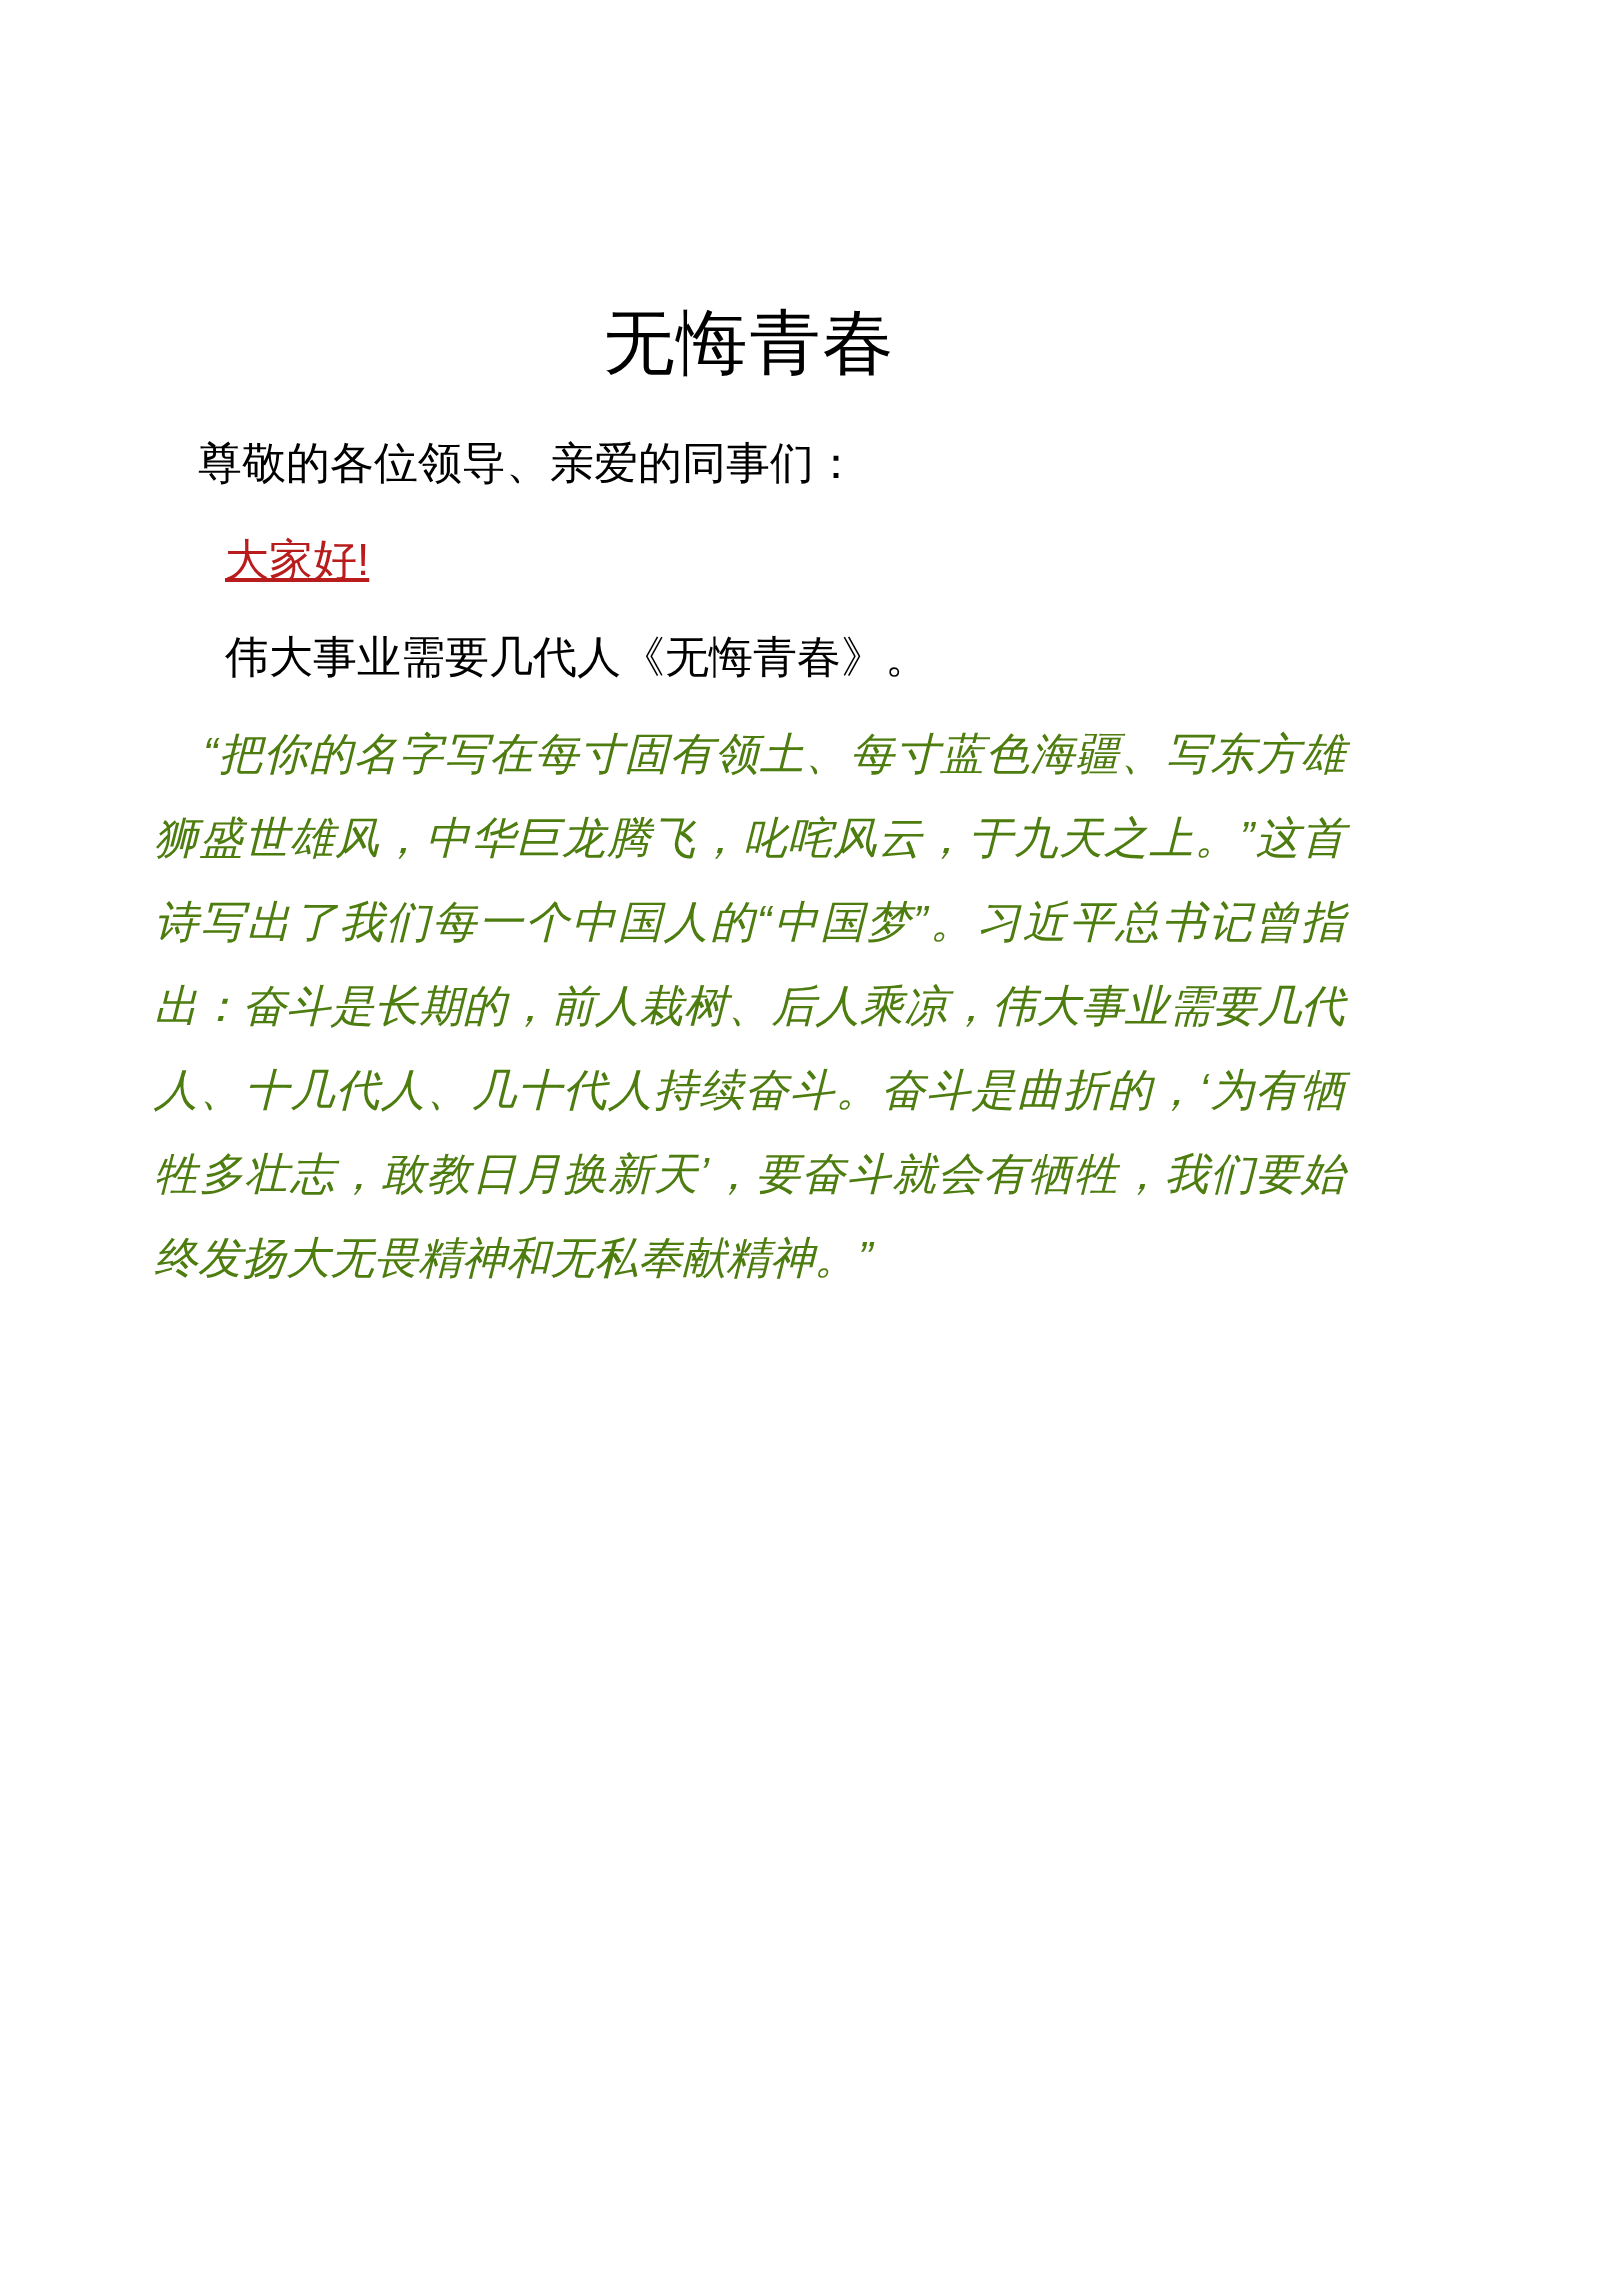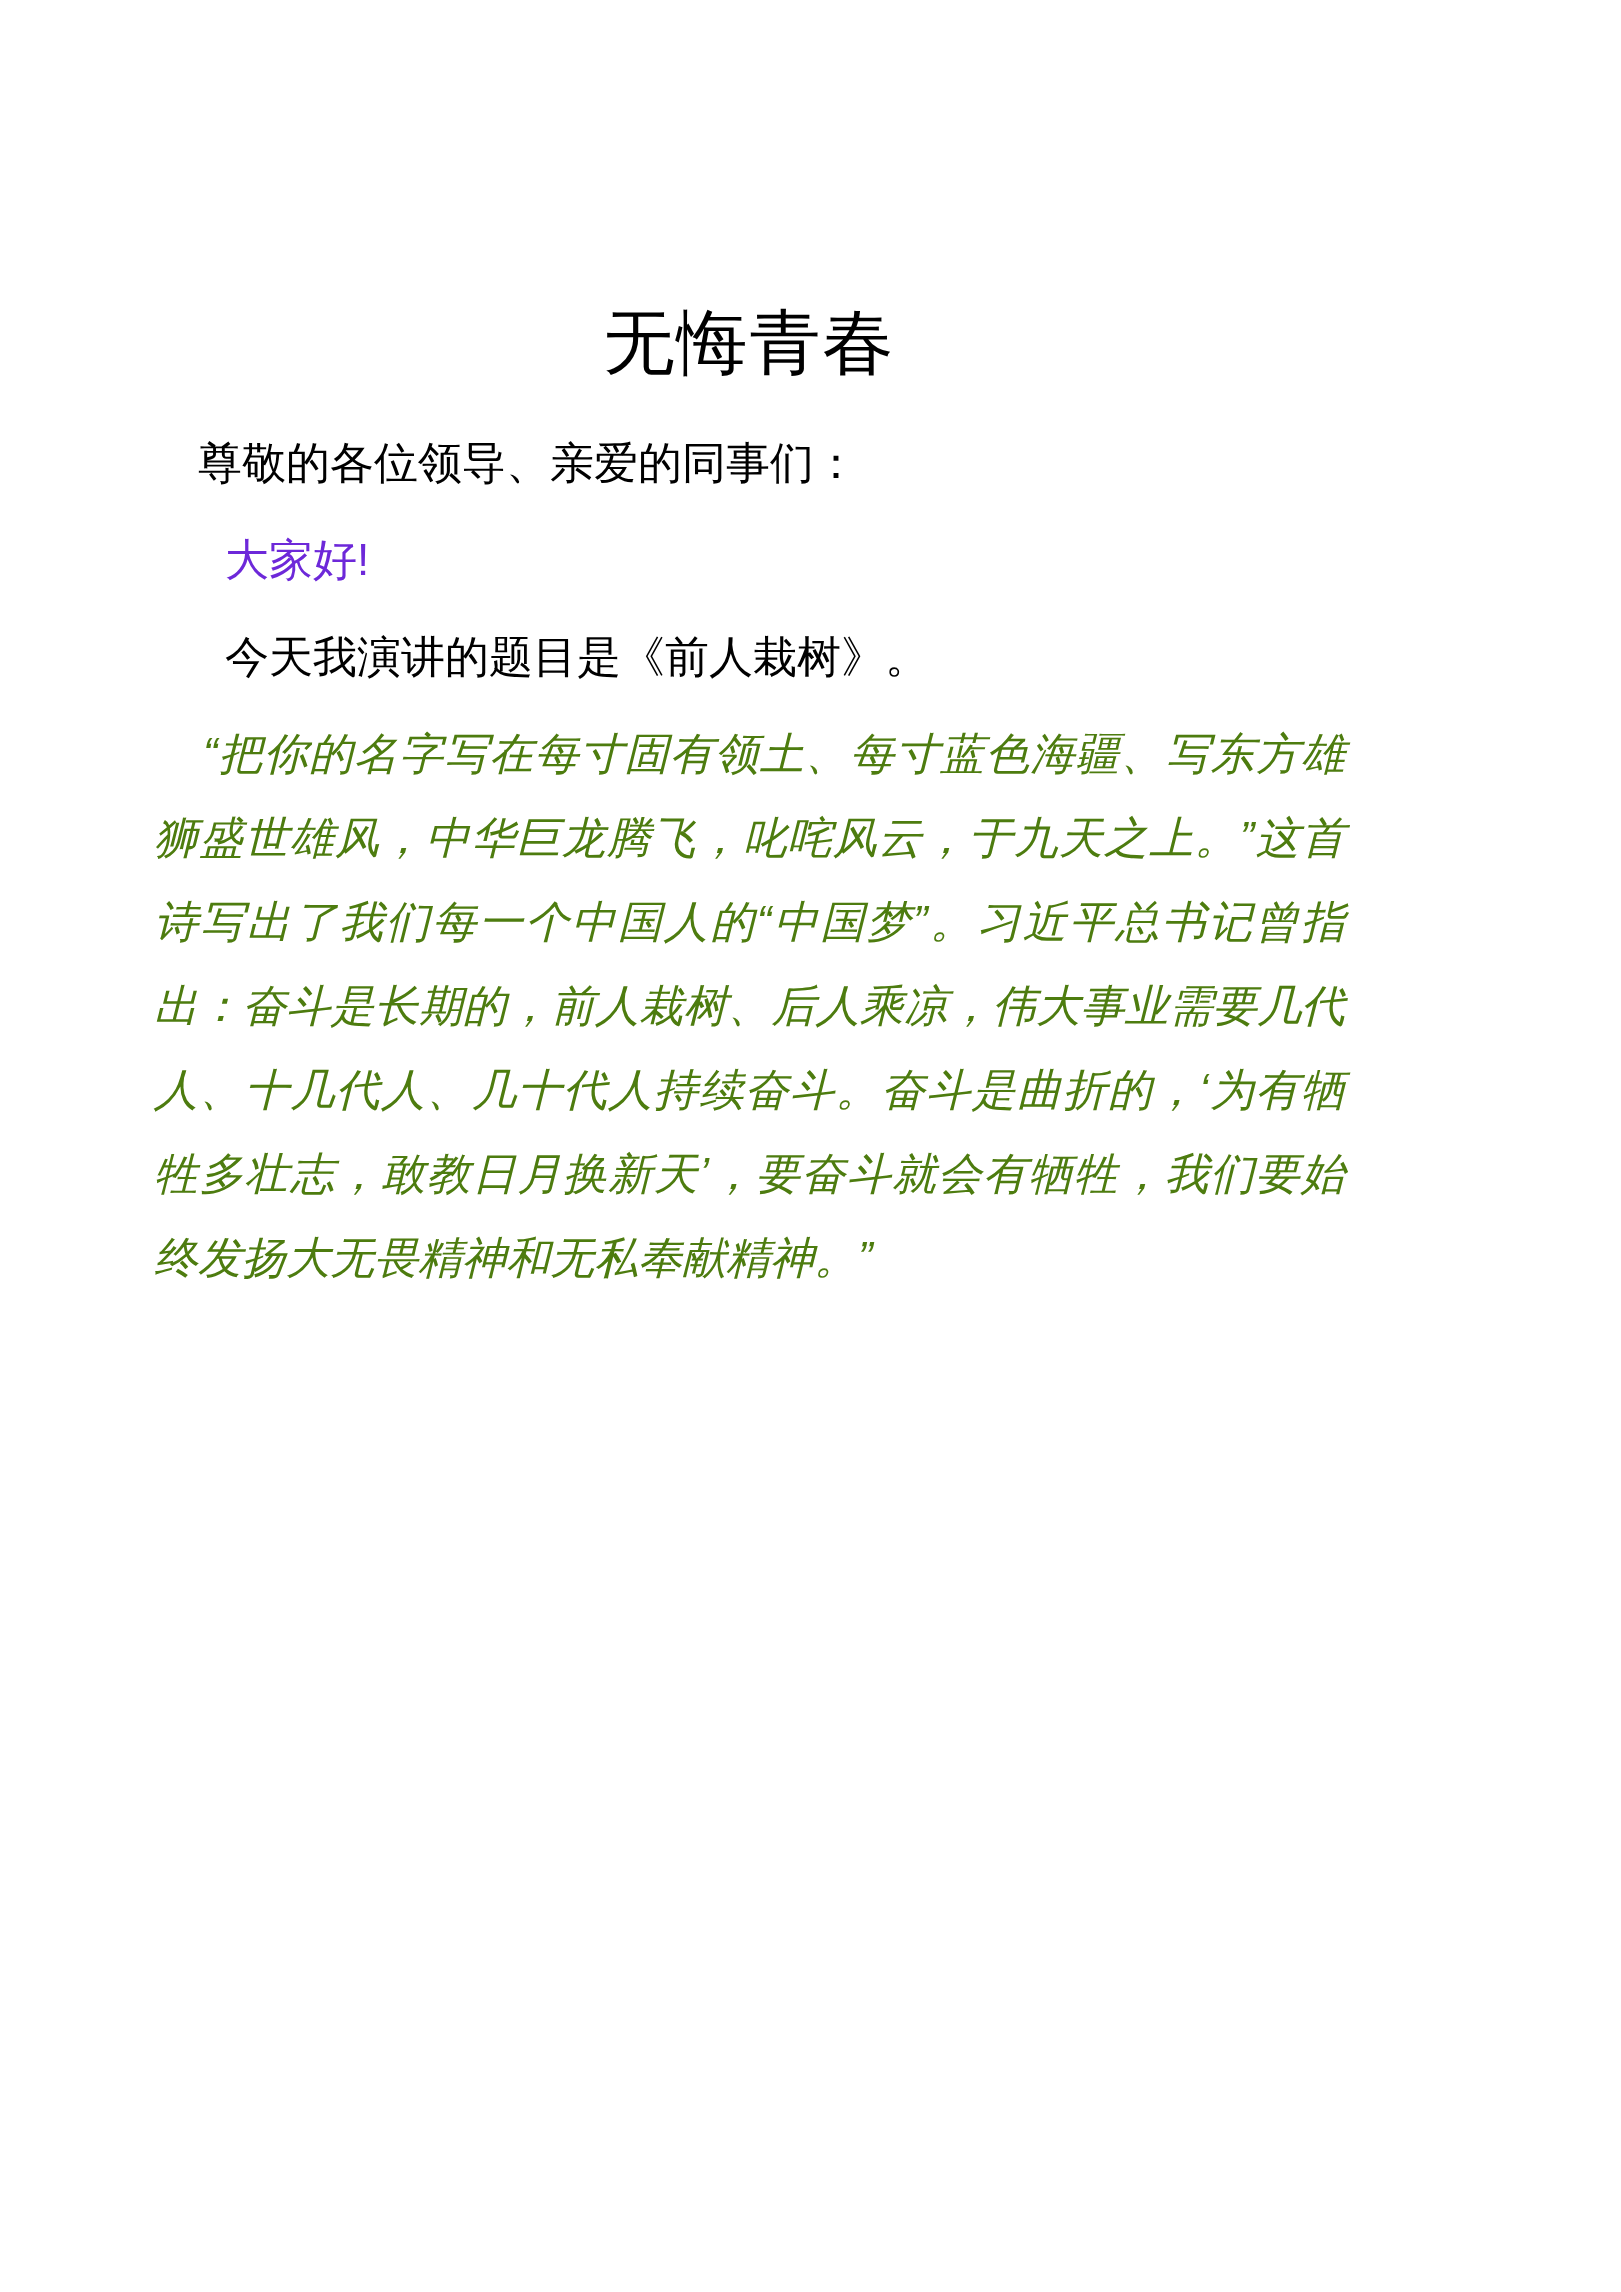"大家好!" p { color: #6d28d9 -> #b91c1c; text-decoration: none -> underline }
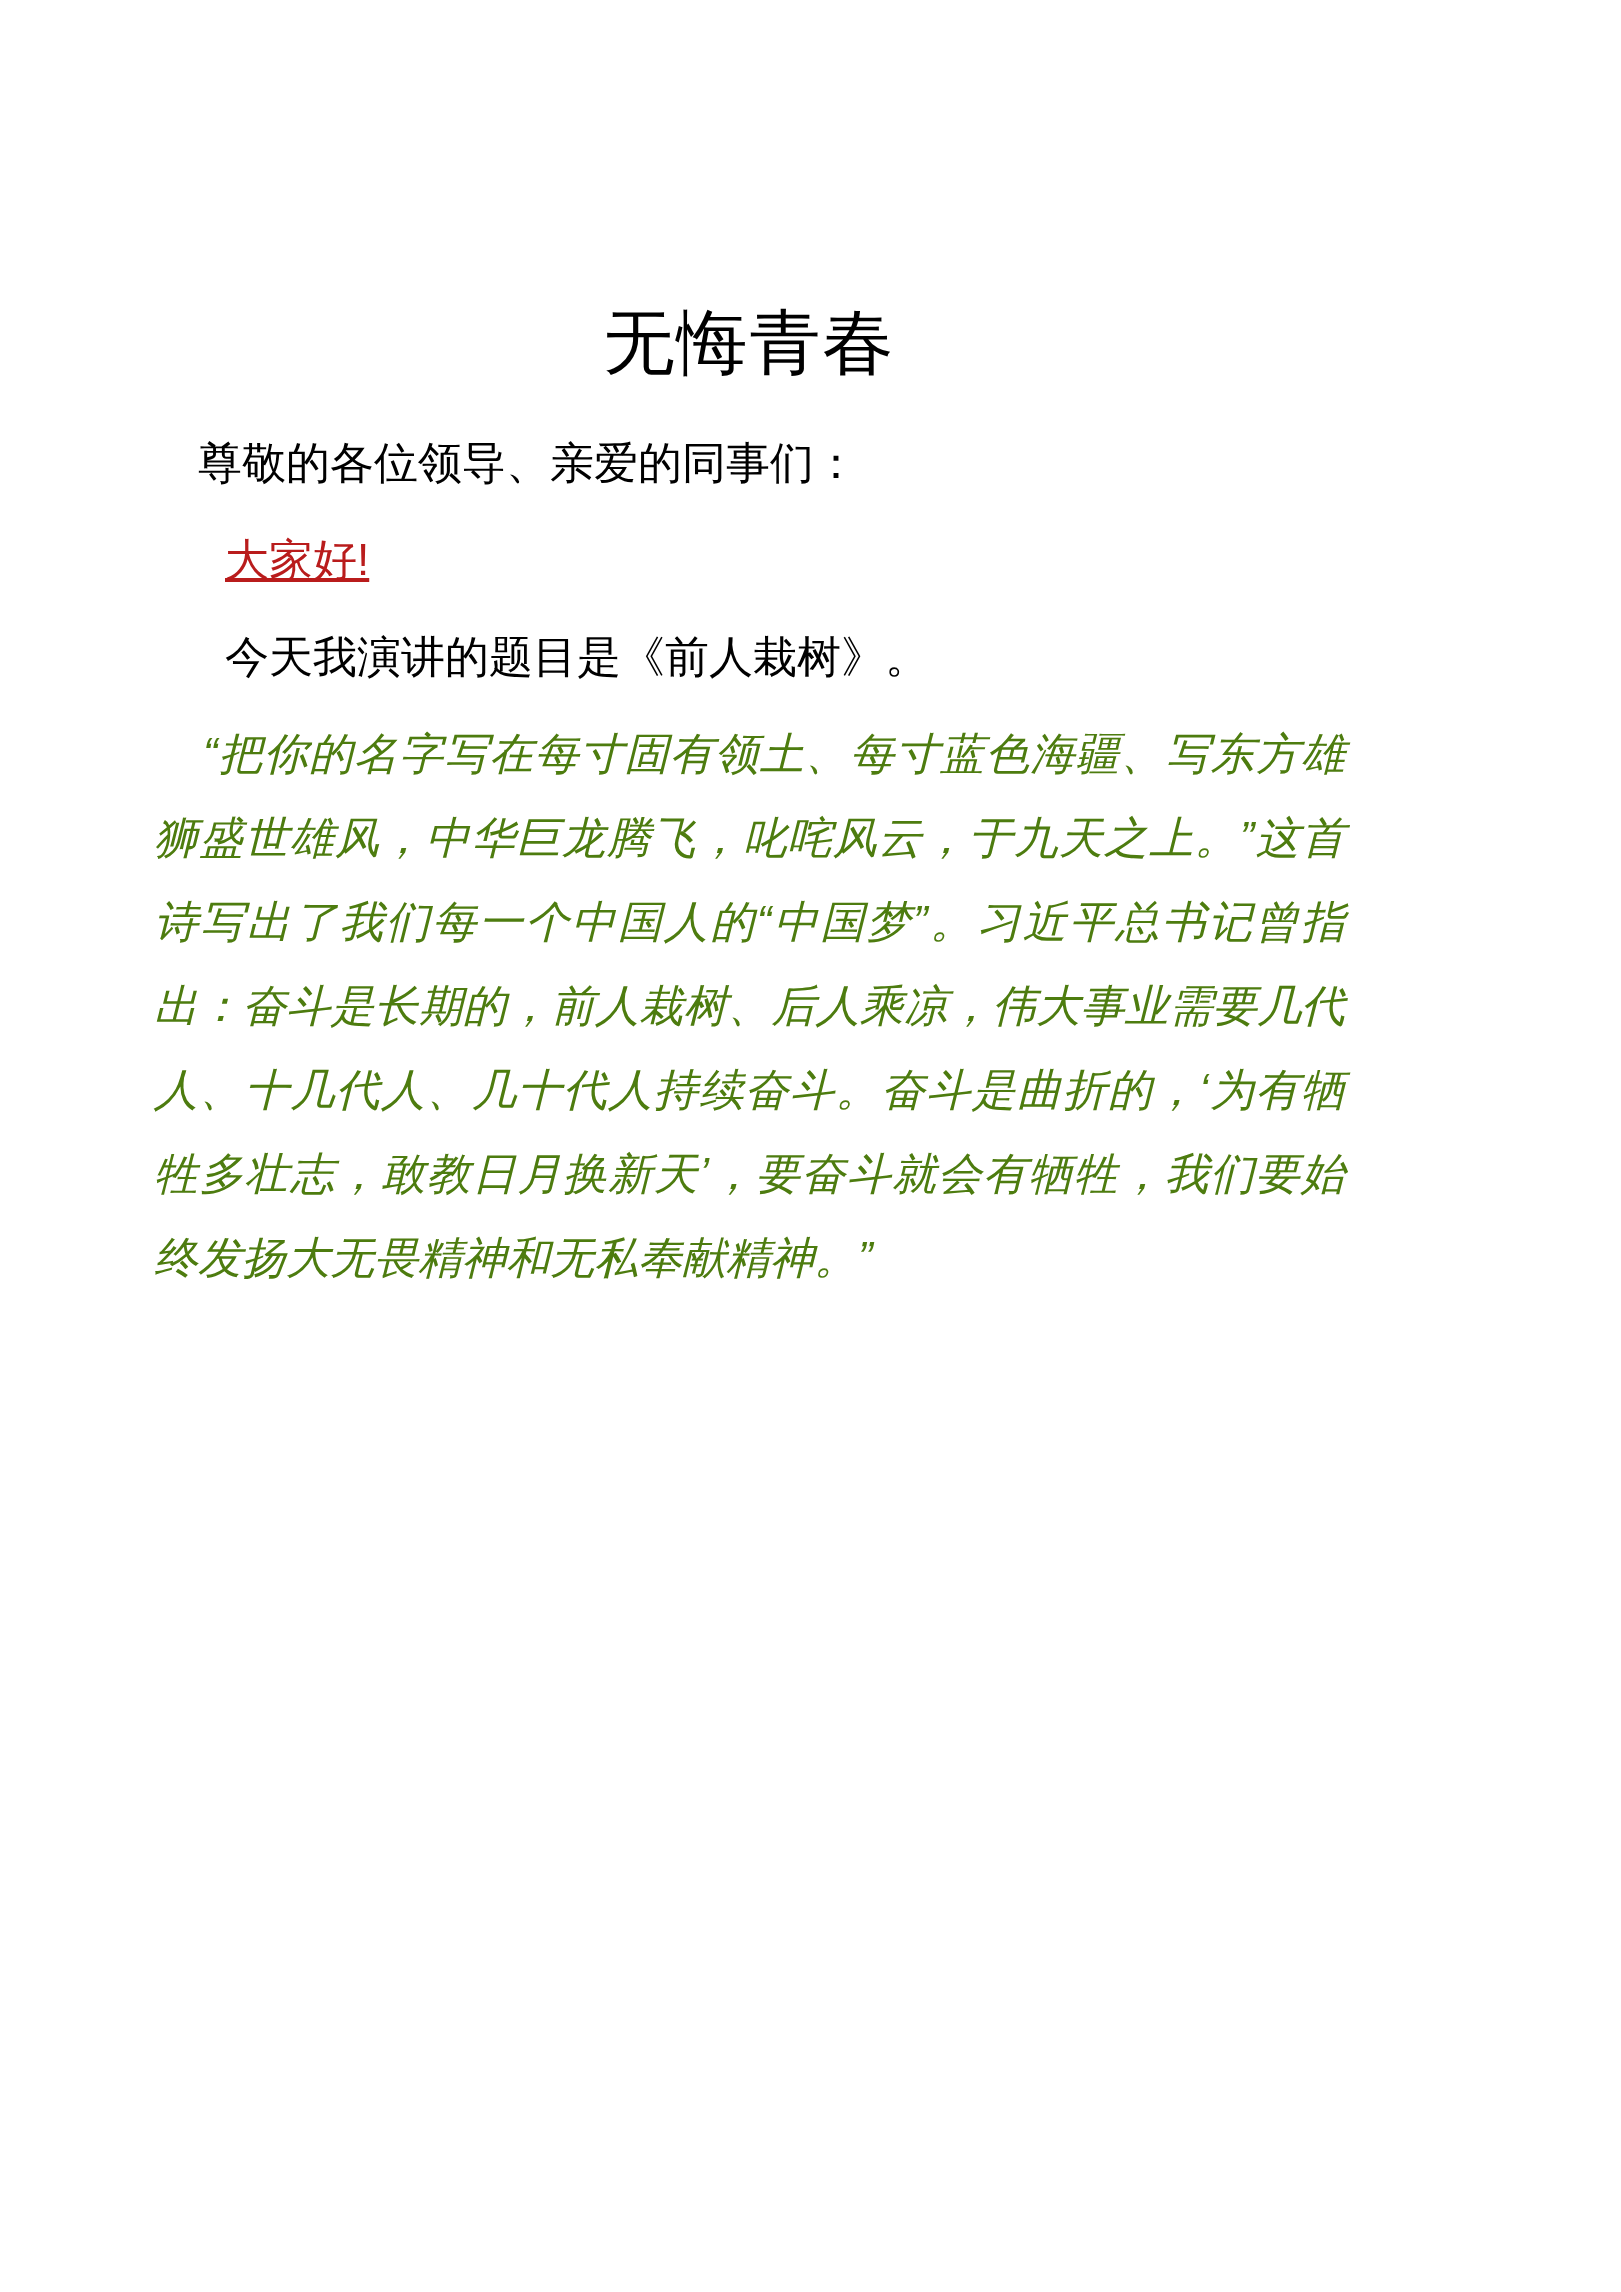"今天我演讲的题目是《前人栽树》。" p { text: 今天我演讲的题目是《前人栽树 -> 伟大事业需要几代人《无悔青春 }
